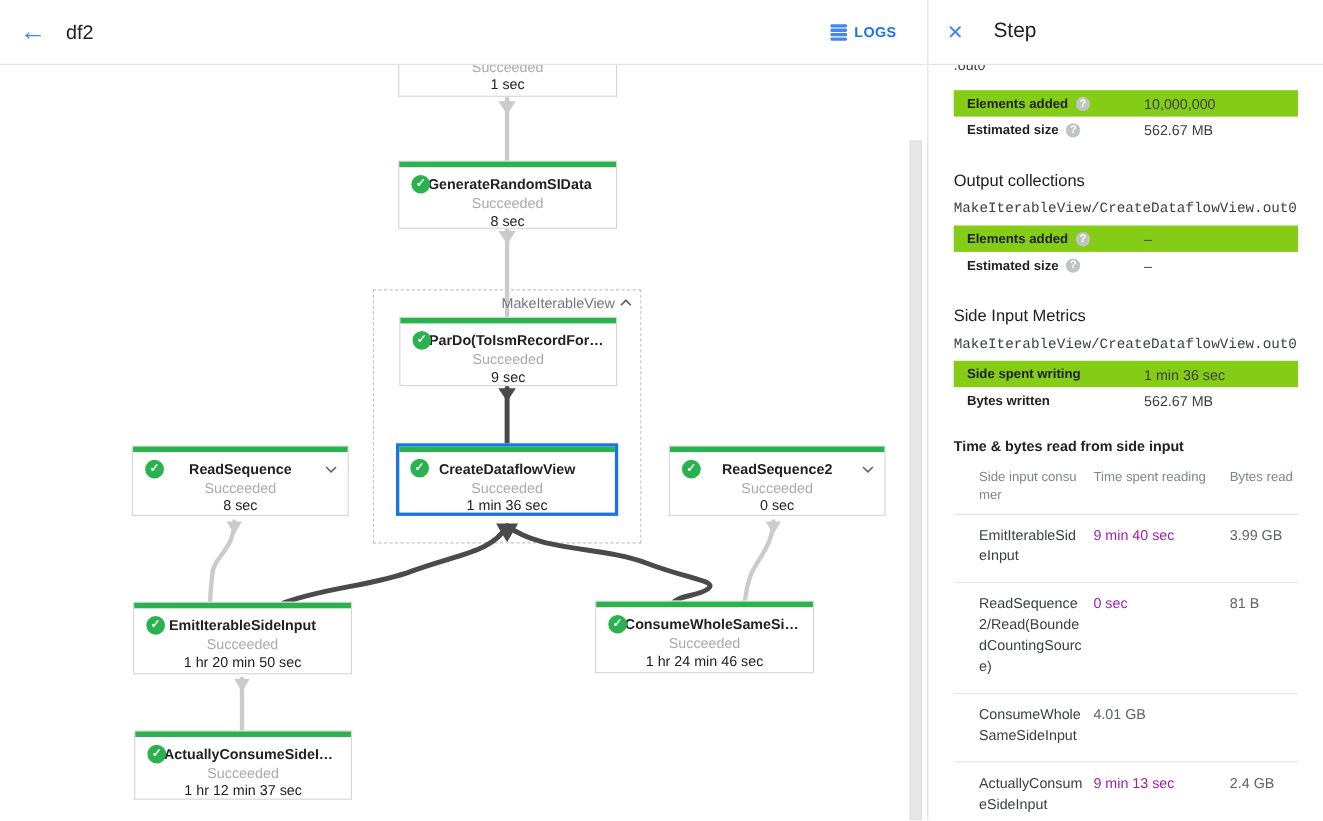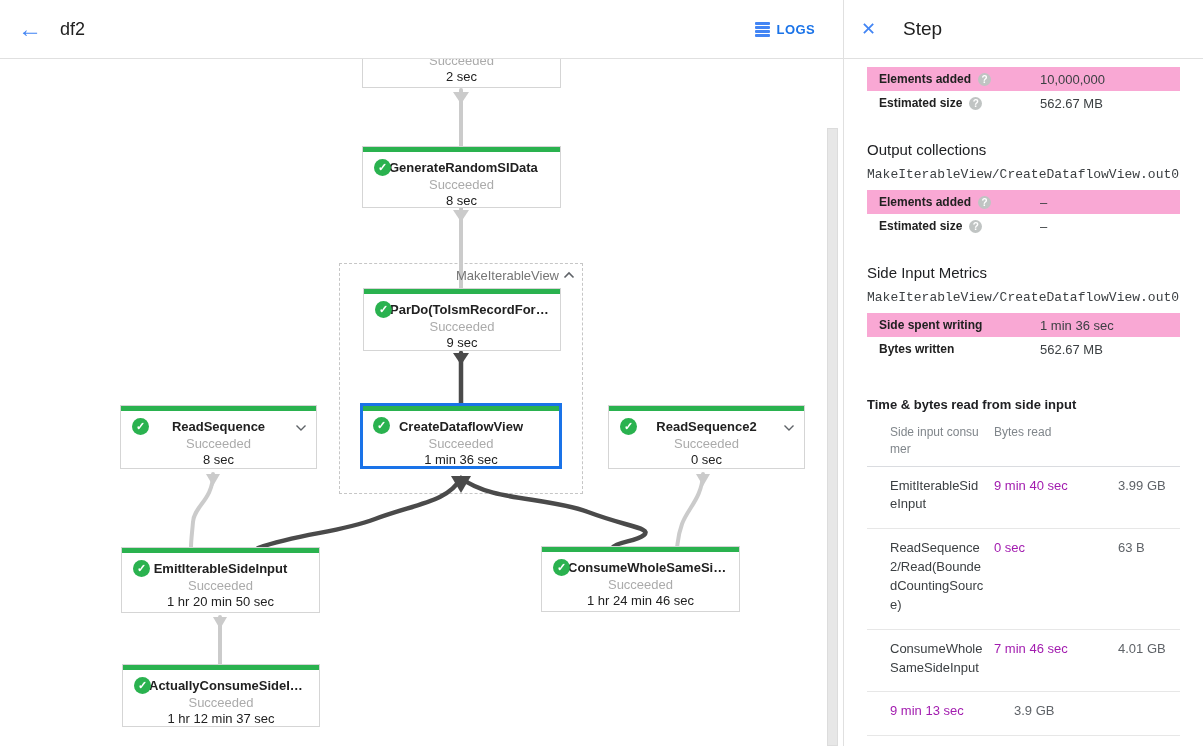".out0" div.clipbox { html: none -> <div> <span>.out0</span> </div> }
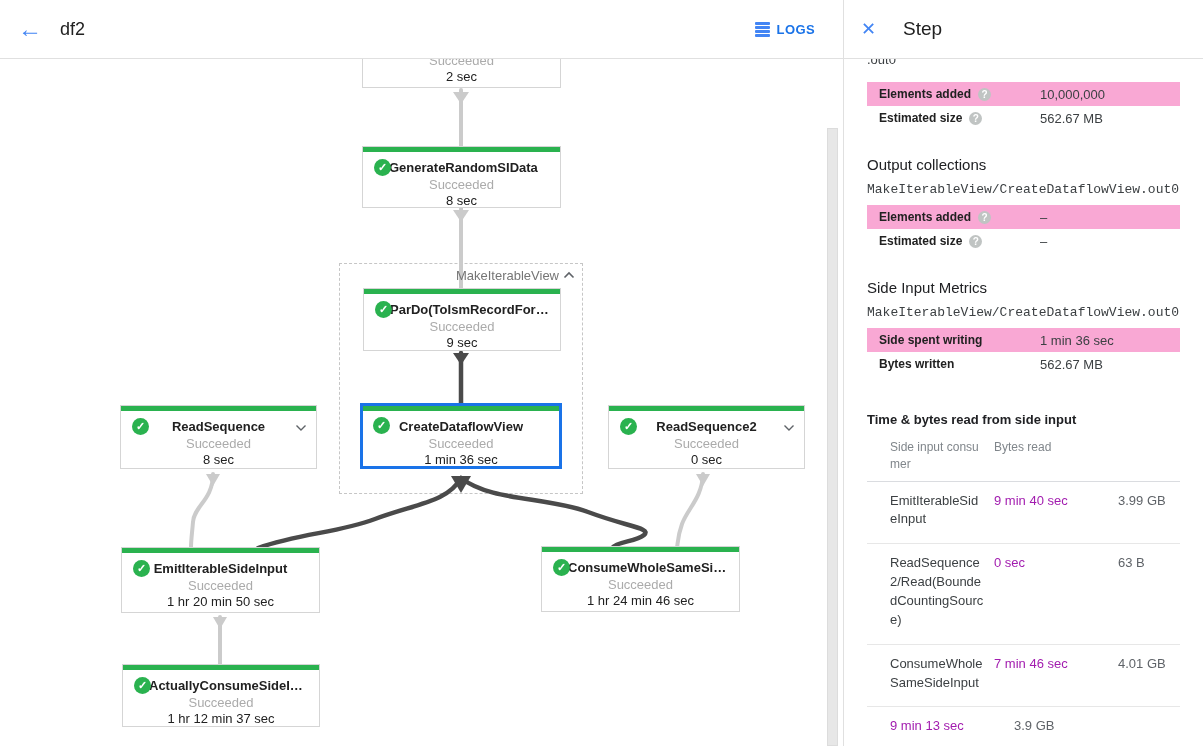"2 sec" div.ndur { text: 2 -> 1 }
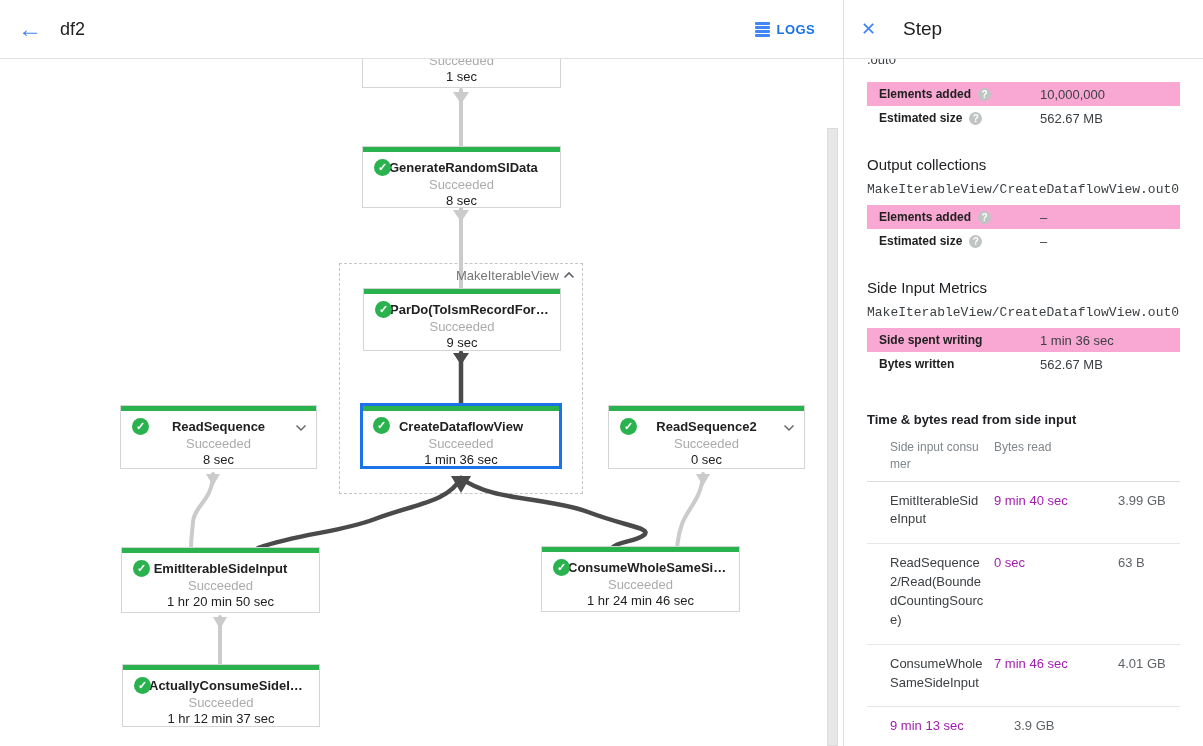"Elements added" .mrow.alt { background: #f9a8d4 -> #84cc16 }
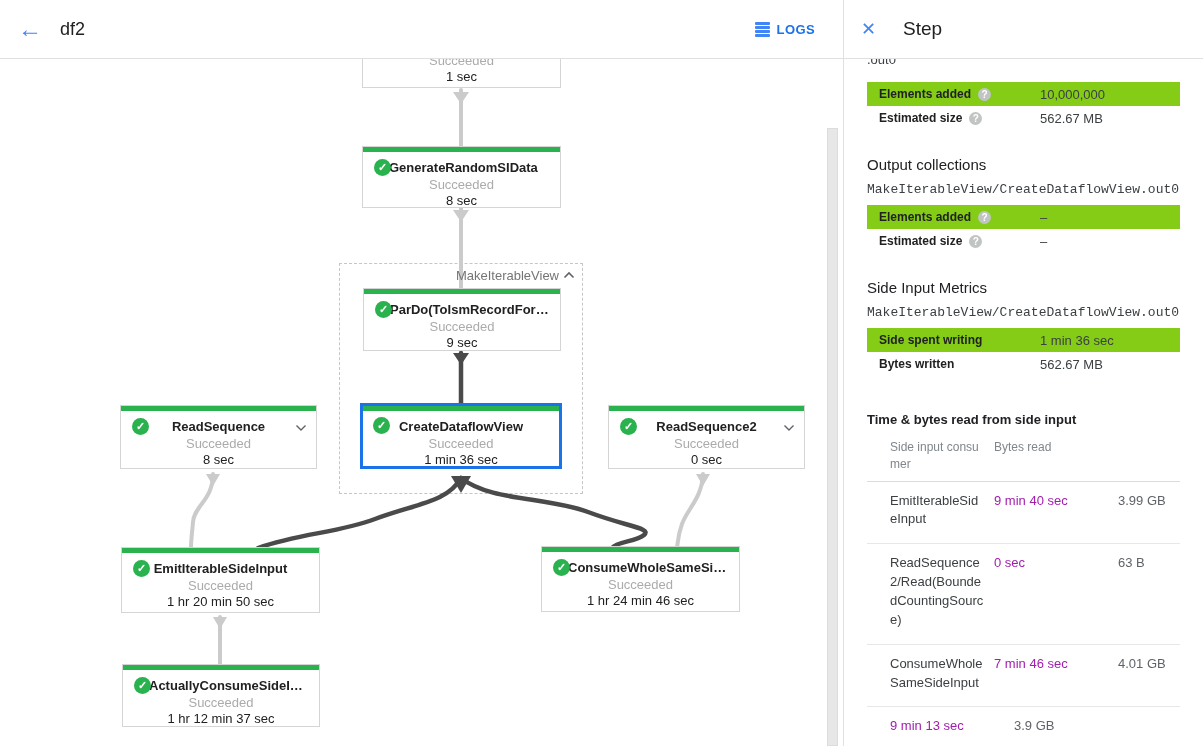"Time & bytes read from" .h-bold { margin-top: 36px -> 22px }
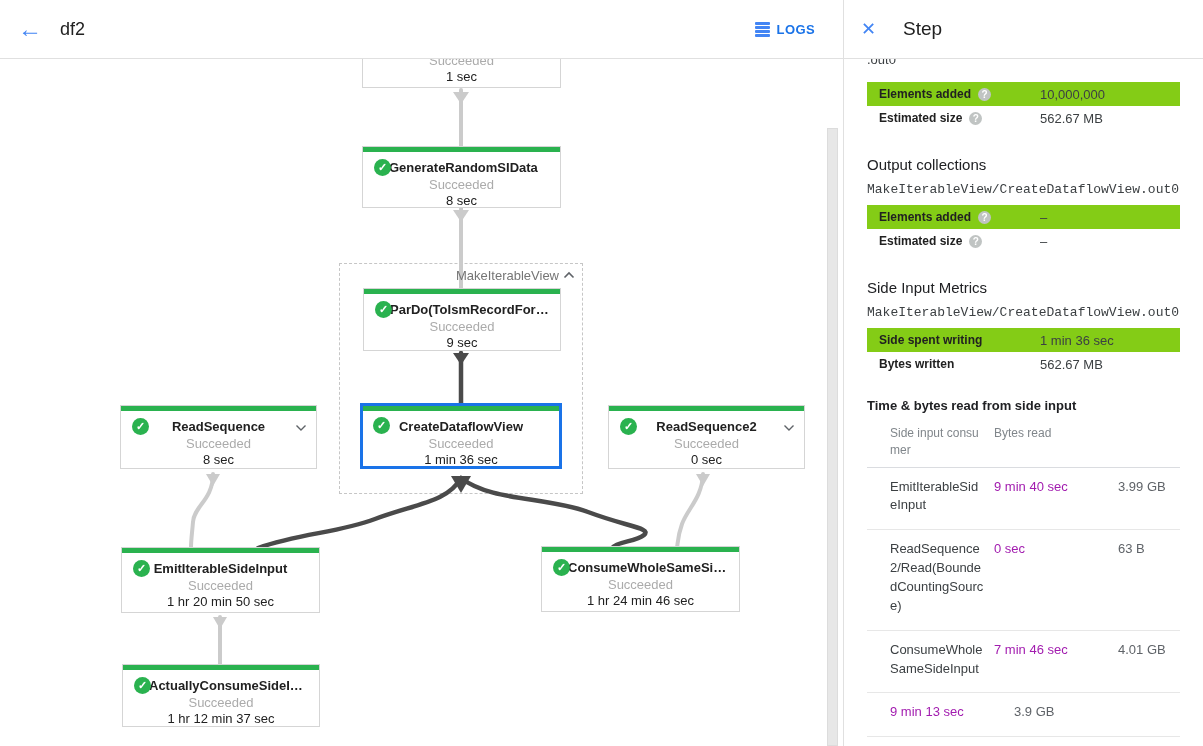"Time spent reading" span.tc2 { html: none -> <span>Time spent reading</span> }
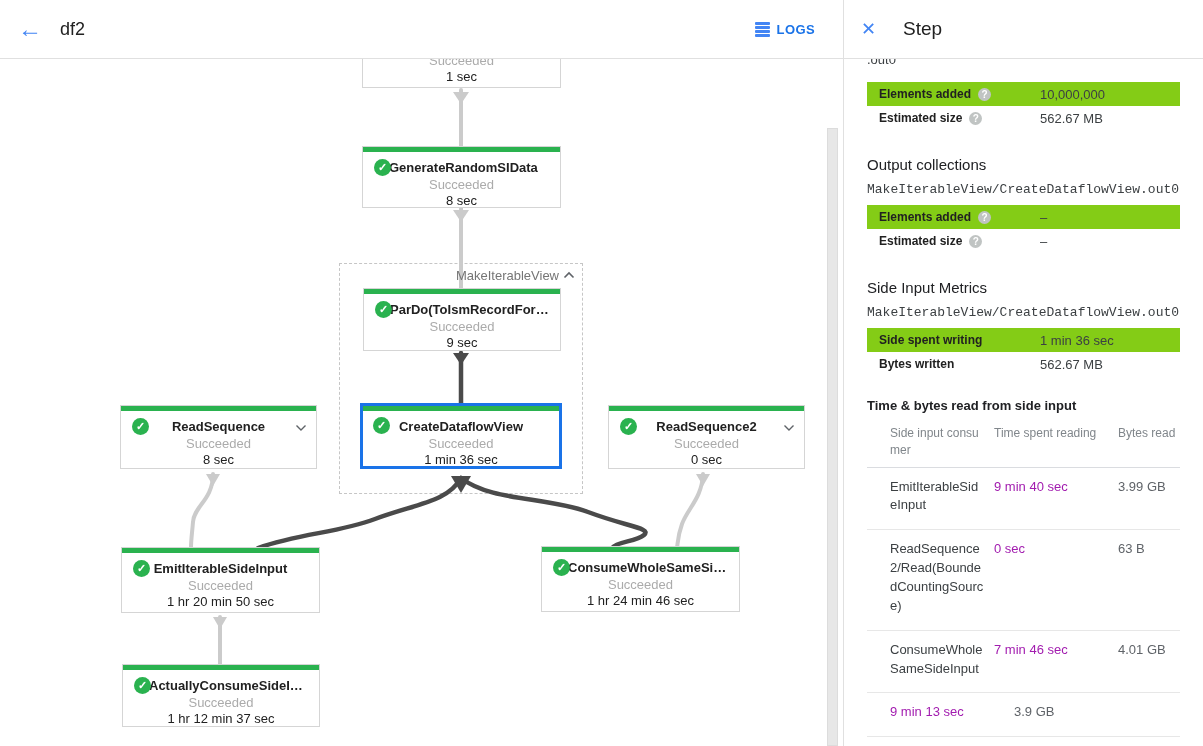"63 B" span.tc3 { text: 63 -> 81 }
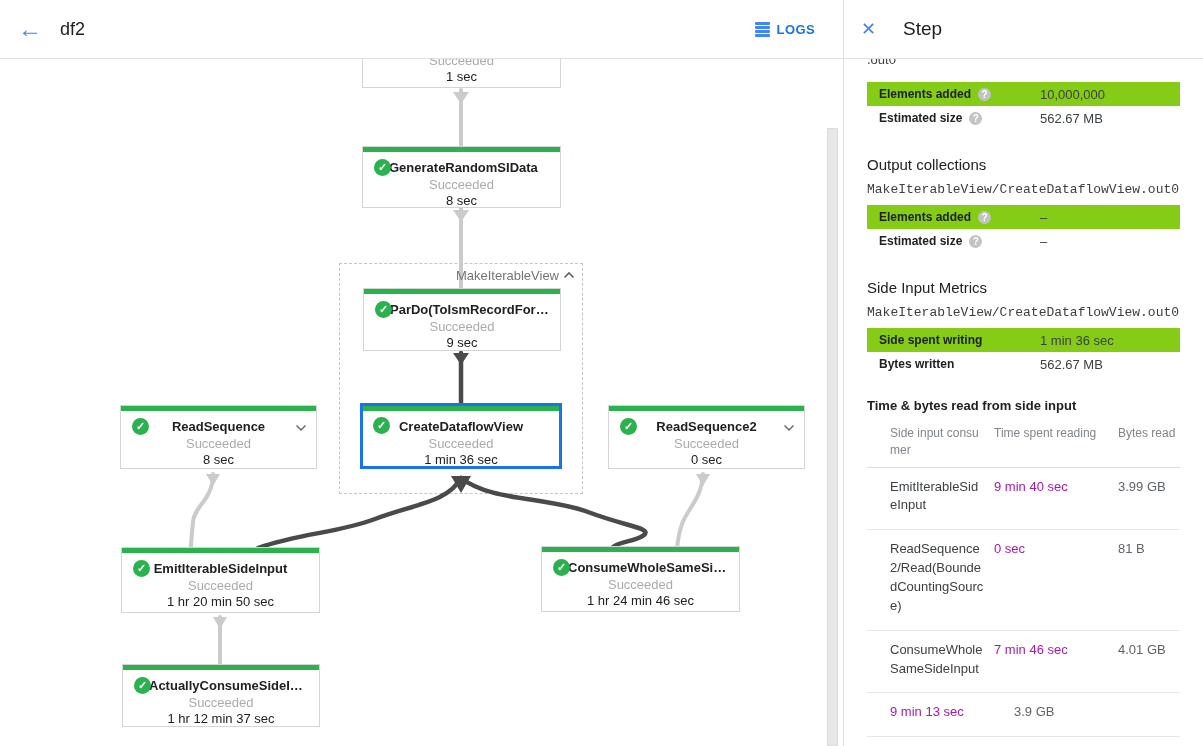"7 min 46 sec" span.tc2 { html: <span>7 min 46 sec</span> -> none }
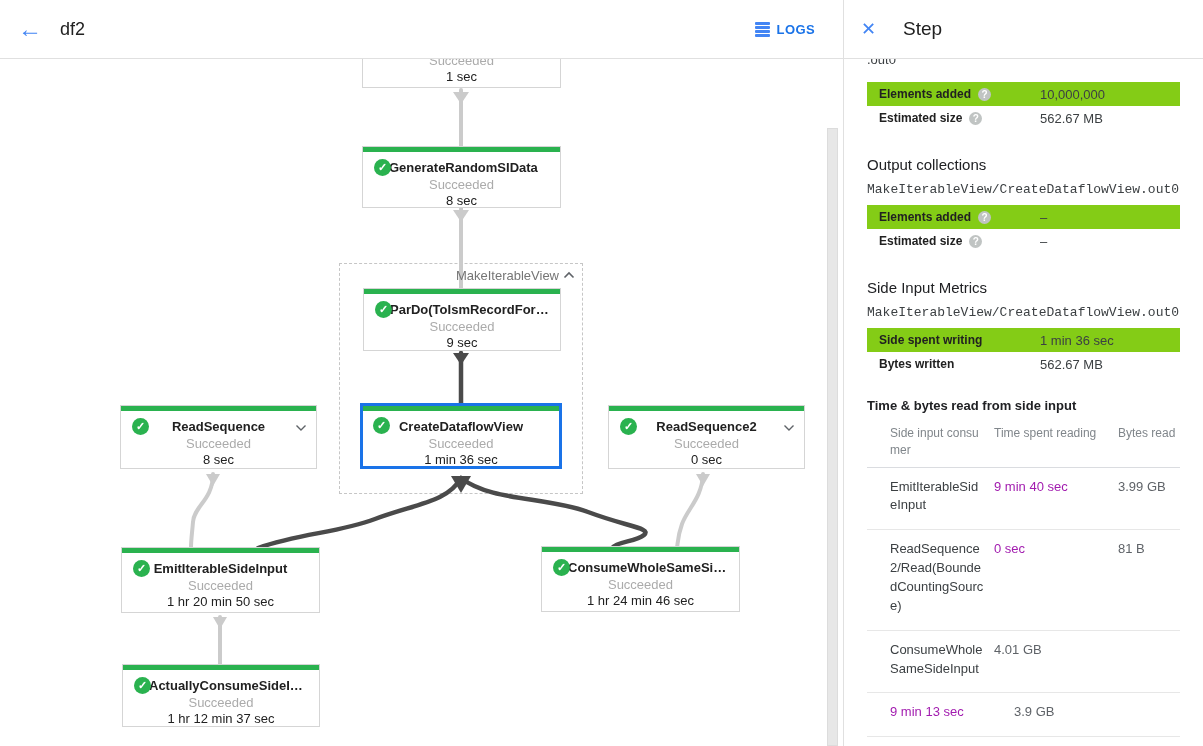"ActuallyConsumeSideInput" span.tc1 { html: none -> <span>ActuallyConsumeSideInput</span> }
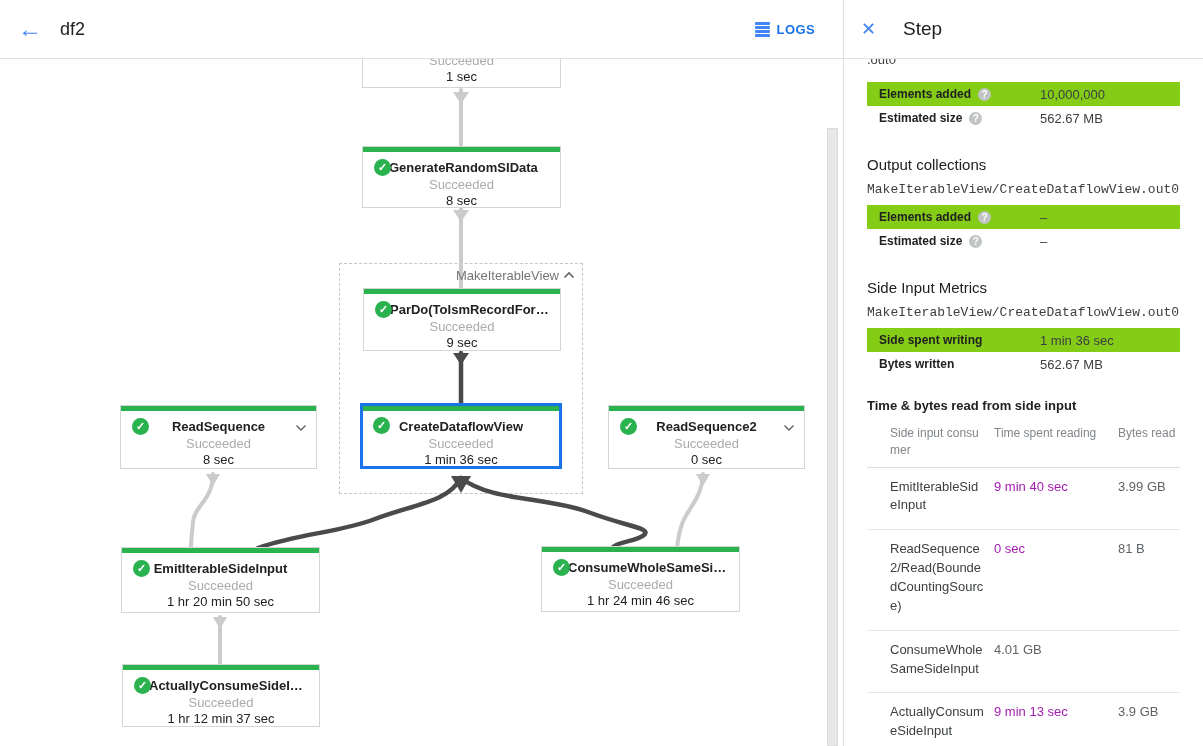"3.9 GB" span.tc3 { text: 3.9 -> 2.4 }
